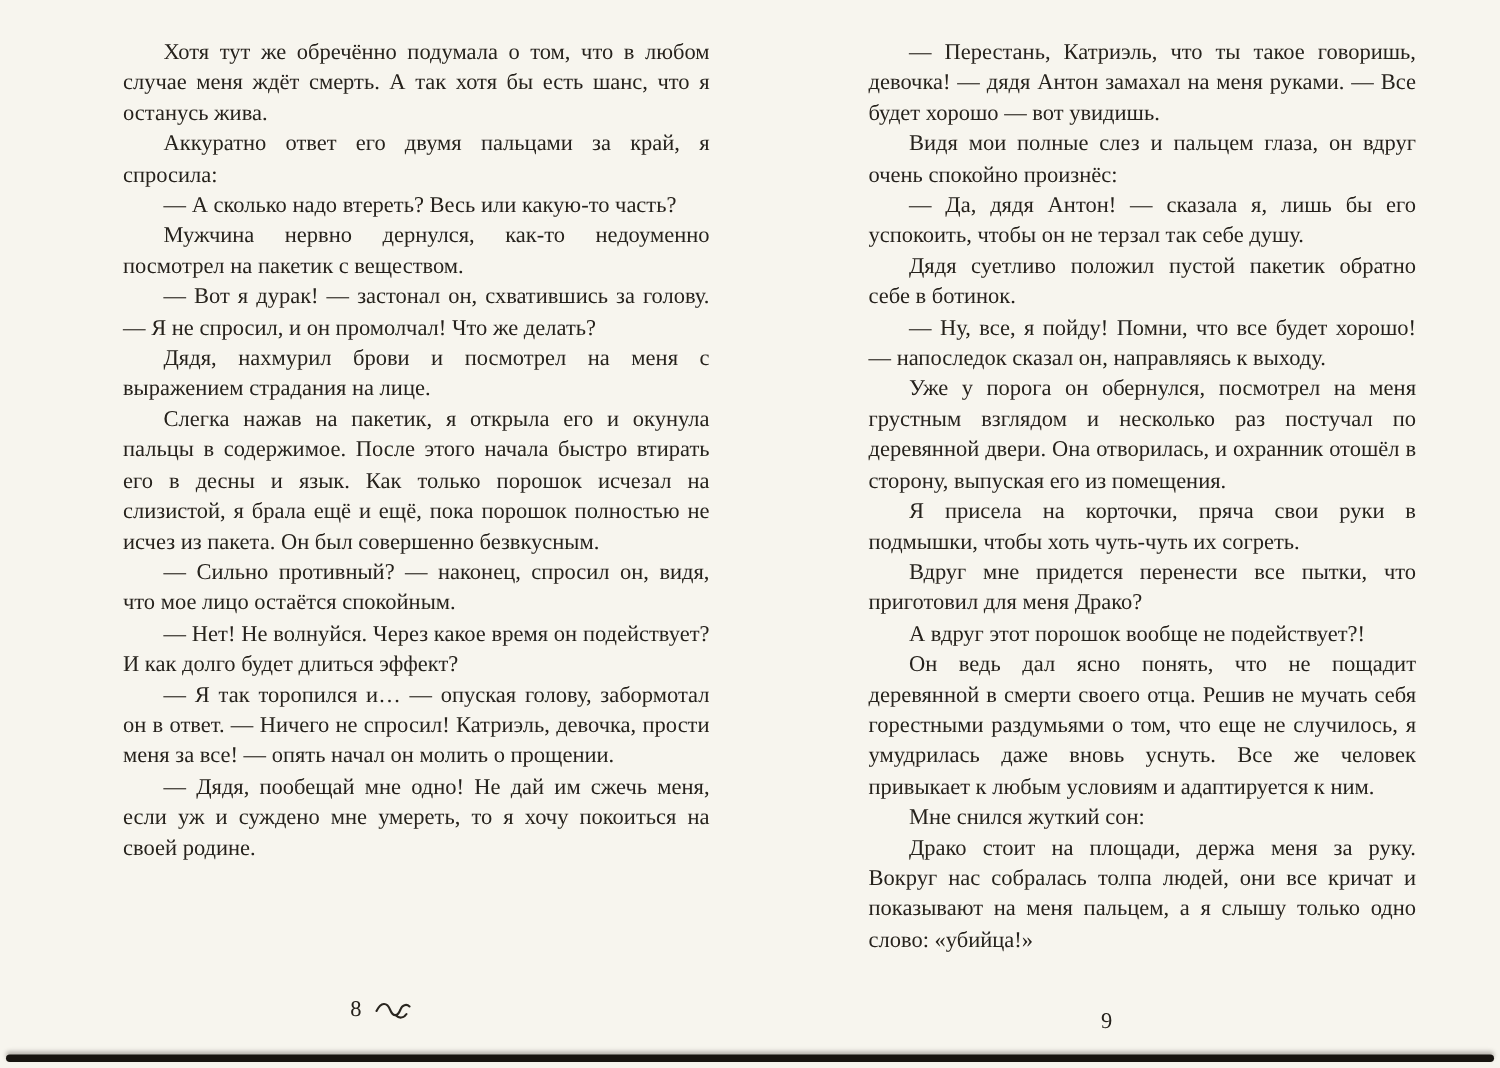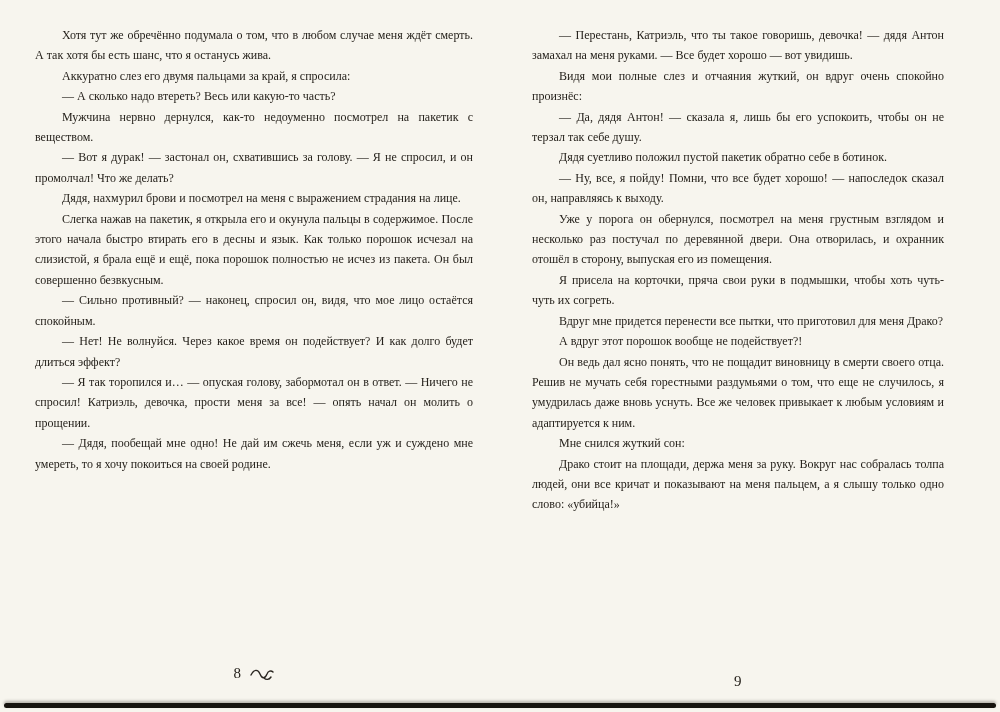"Хотя тут же обречённо подумала" .page-text { font-size: 12px -> 15px; margin-left: none -> 47px }
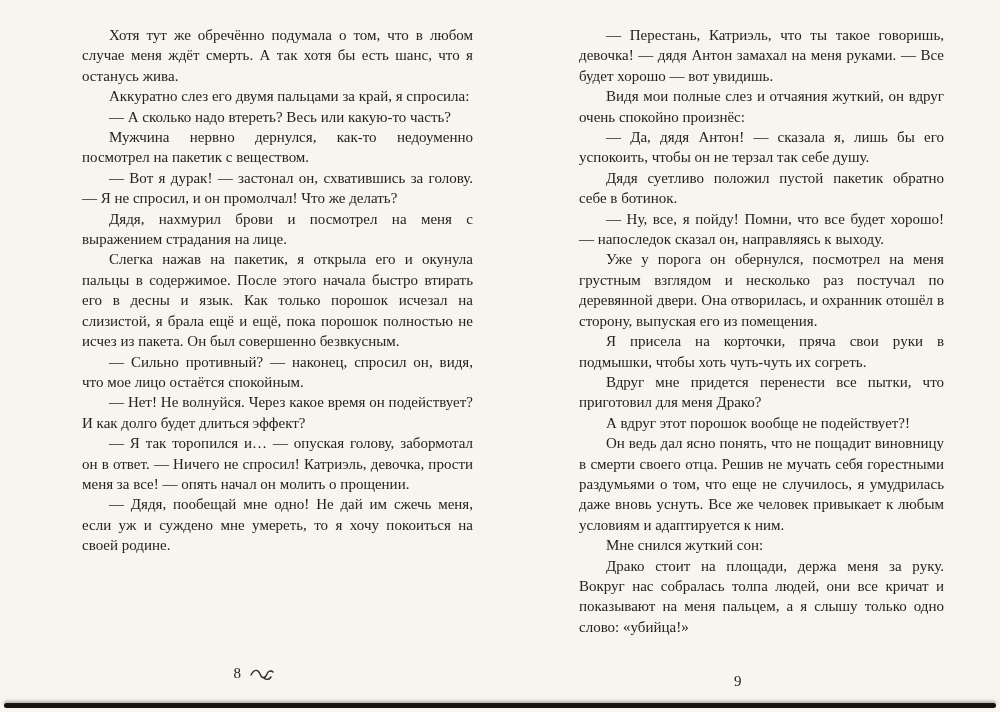"Аккуратно слез его двумя пальцами" p.para { text: слез -> ответ }
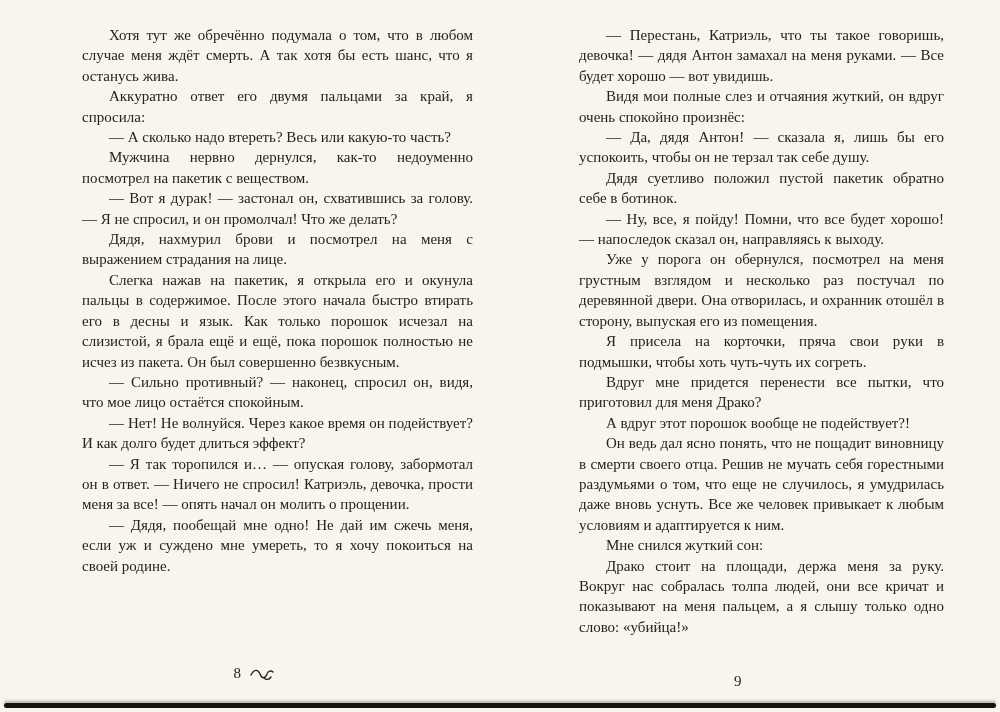"Видя мои полные слез и" p.para { text: отчаяния жуткий -> пальцем глаза }
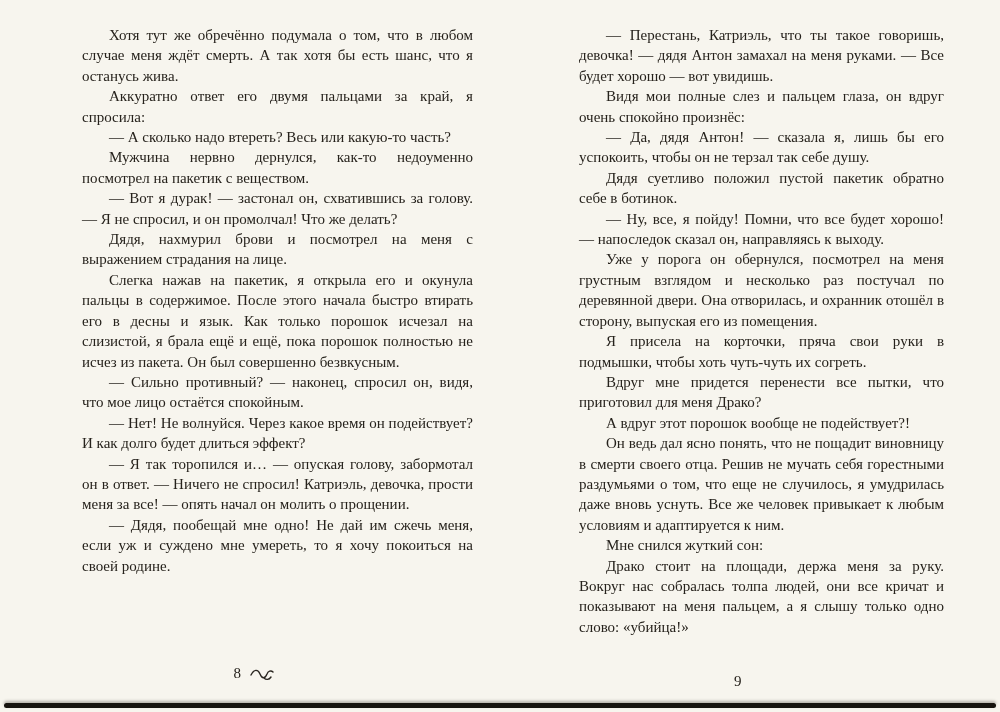"Он ведь дал ясно понять," p.para { text: виновницу -> деревянной }
